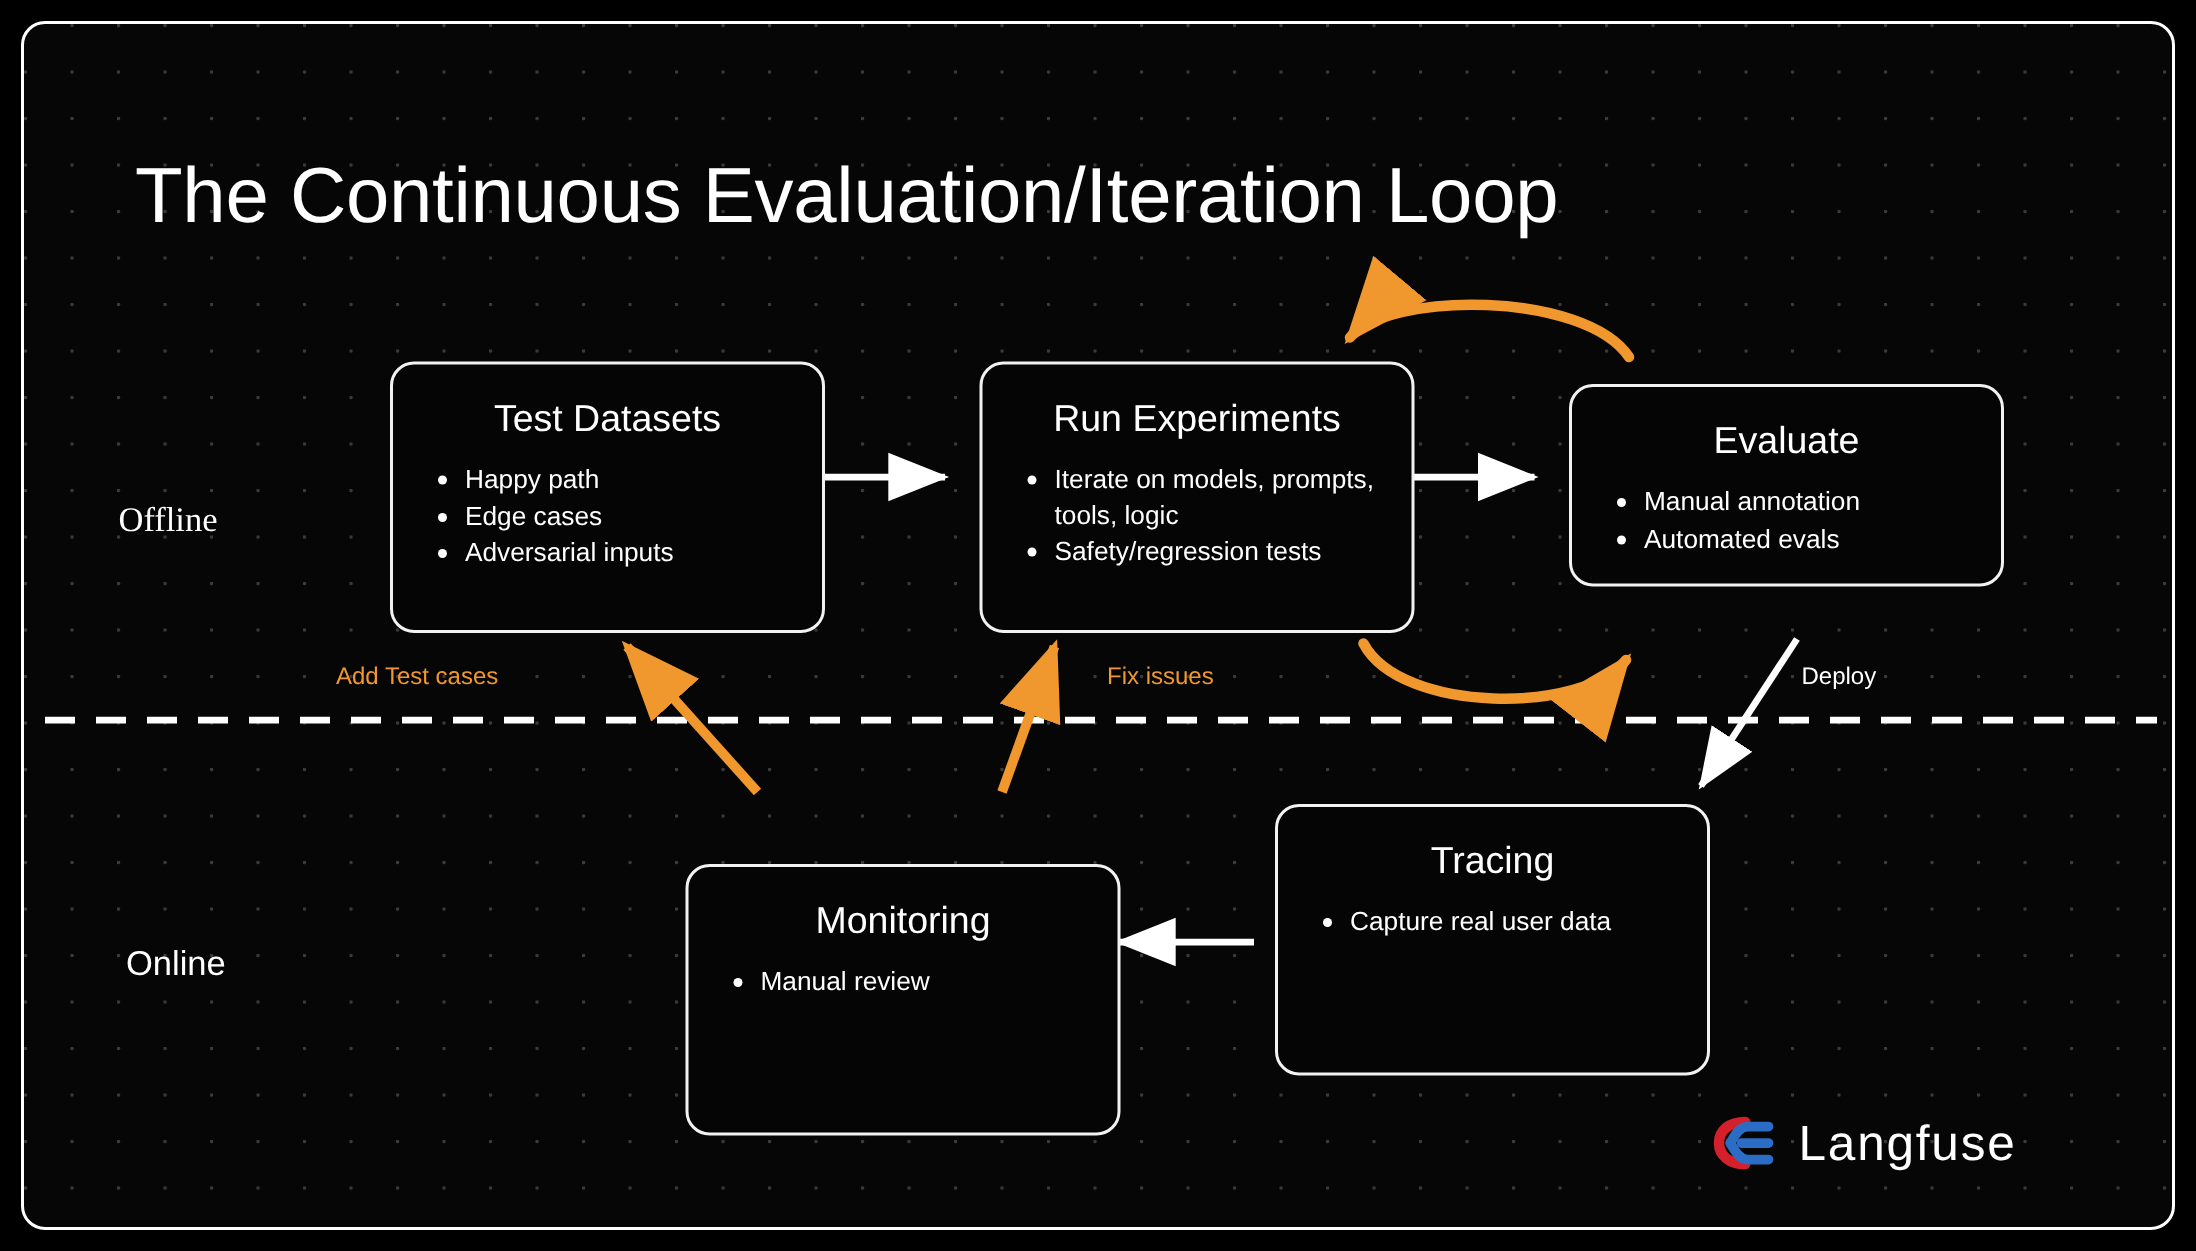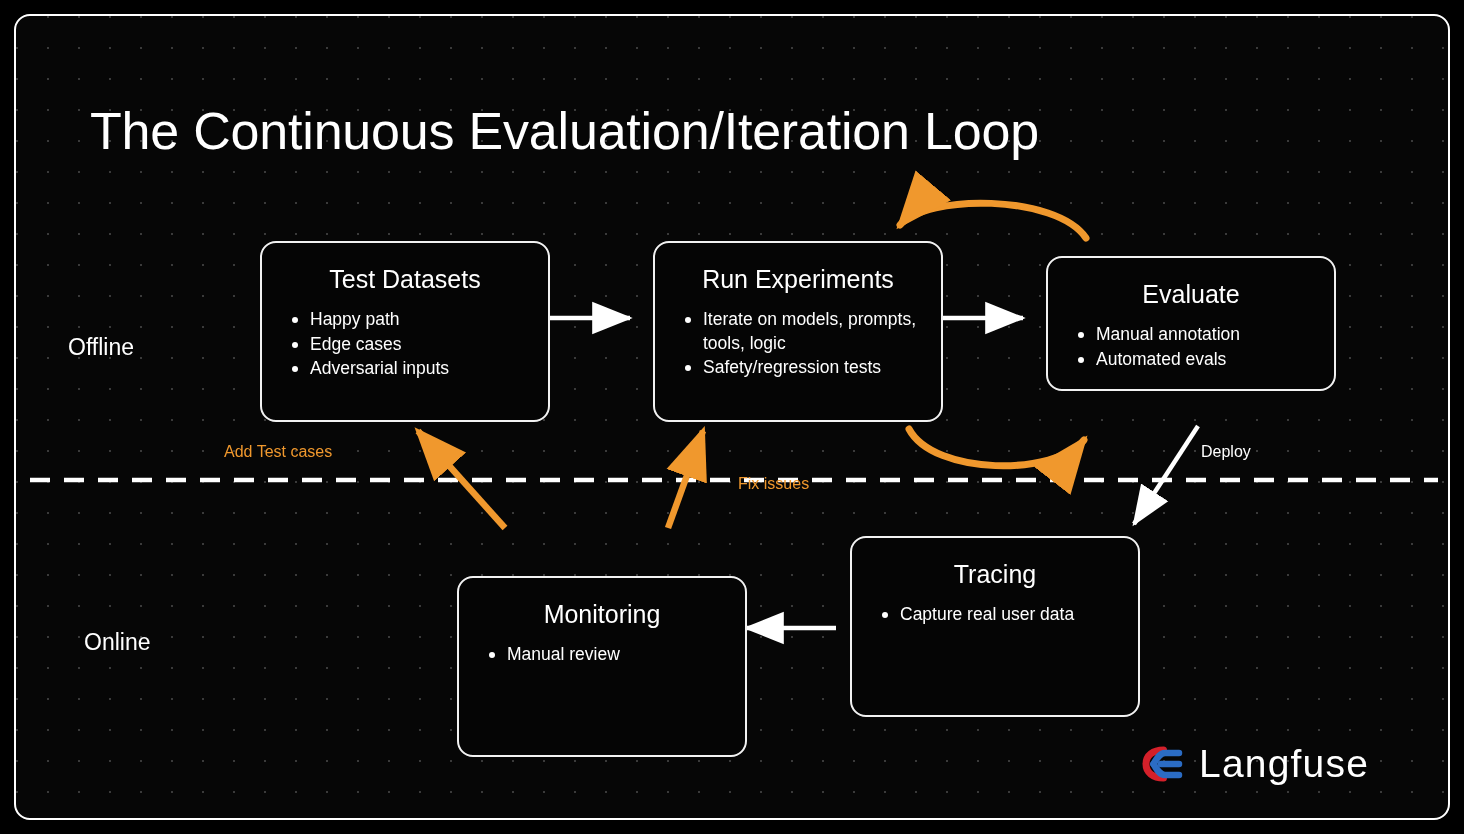"Offline" #phase-offline { font-family: none -> Liberation Serif, serif; left: 52px -> 63px }
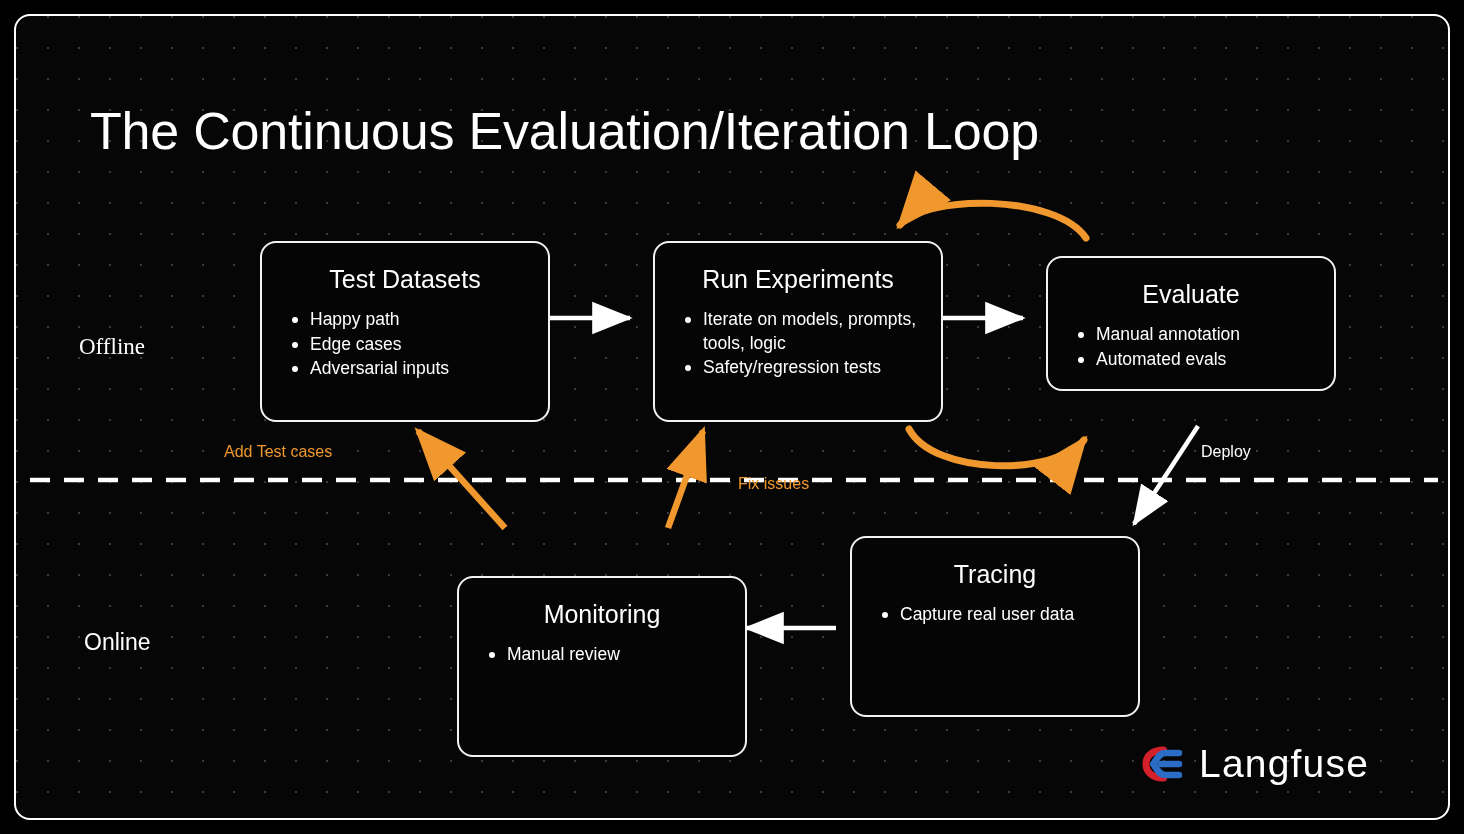"Fix issues" #label-fix-issues { margin-top: 32px -> none }
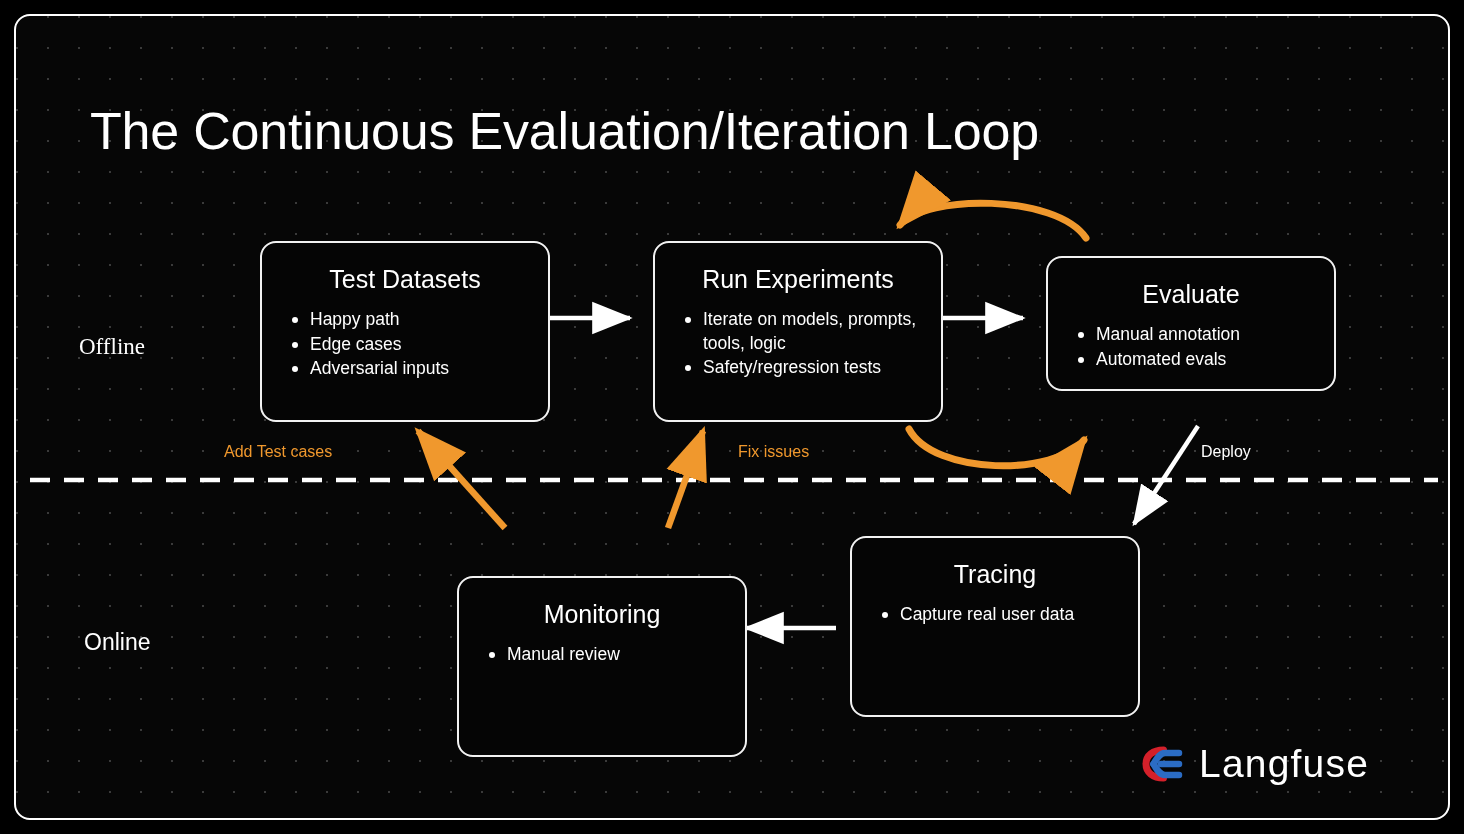"Langfuse" #logo-word { font-size: 39px -> 33px }
